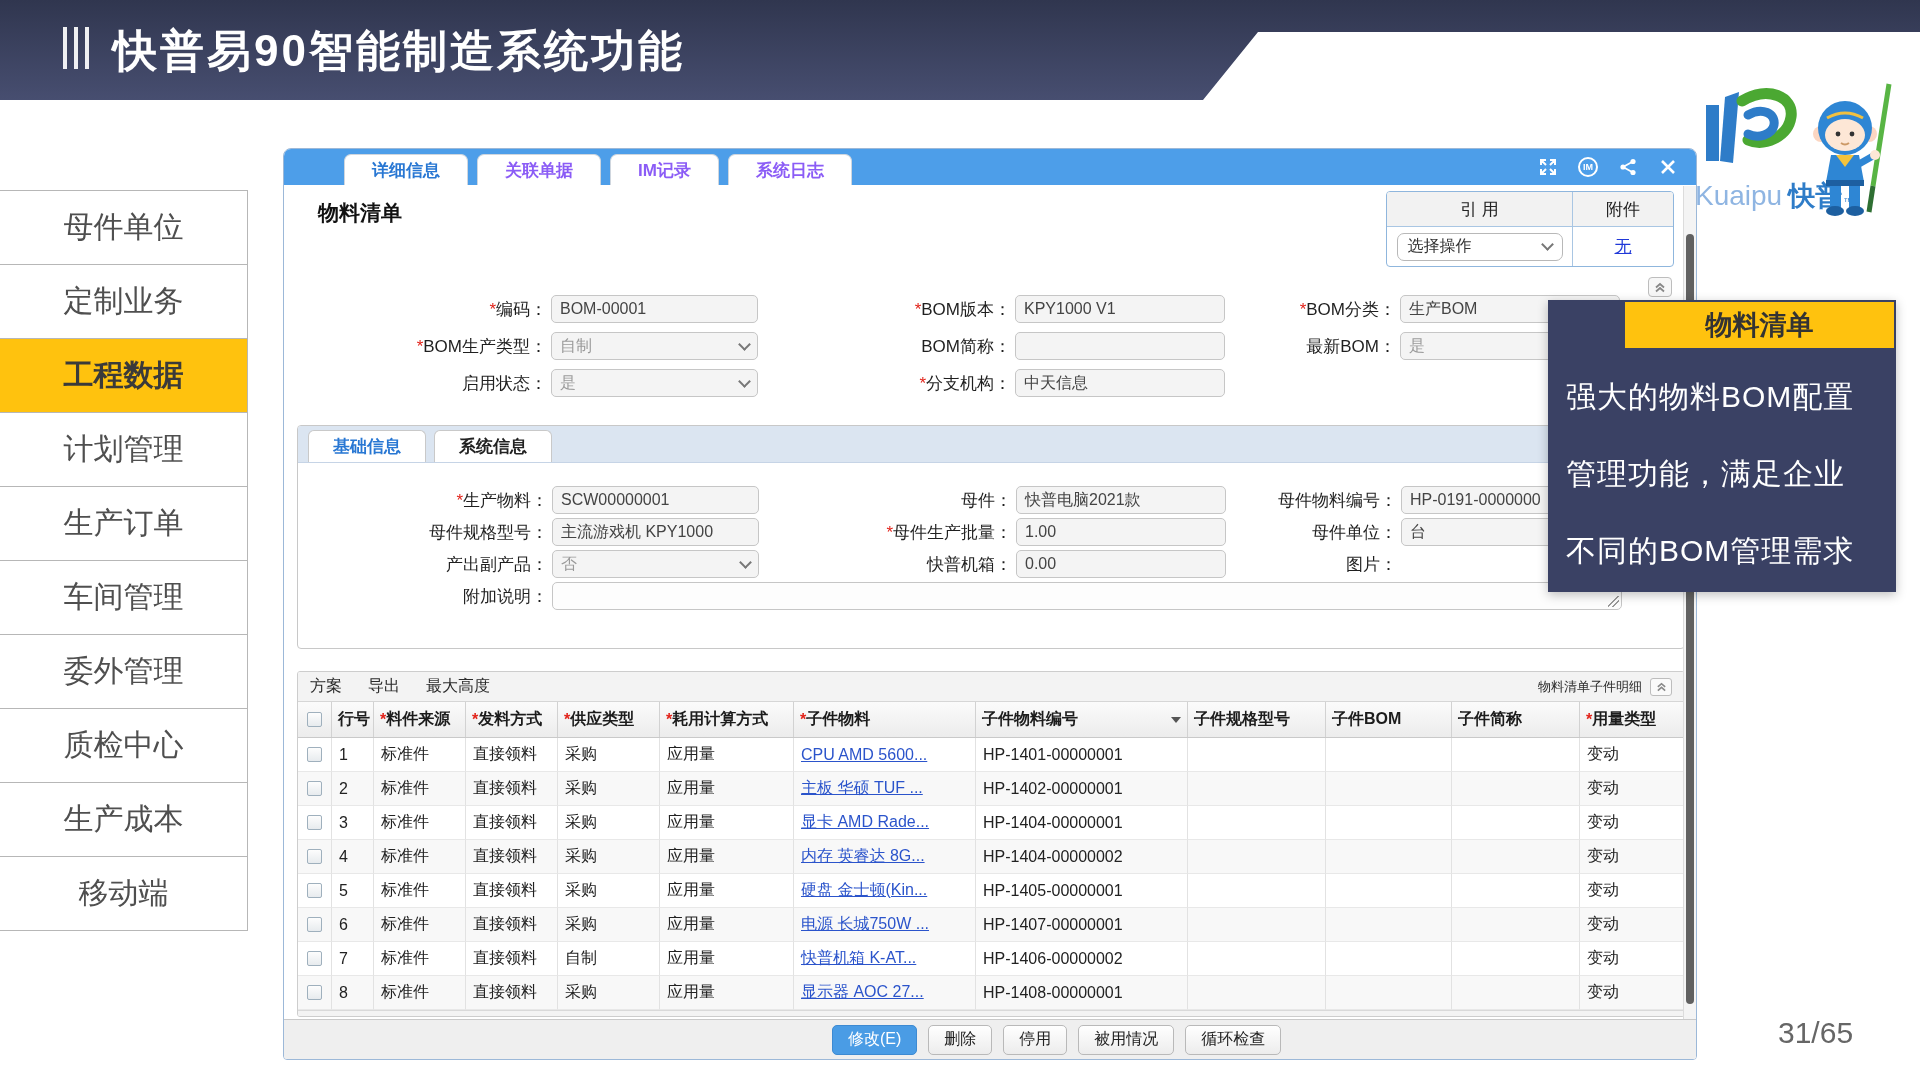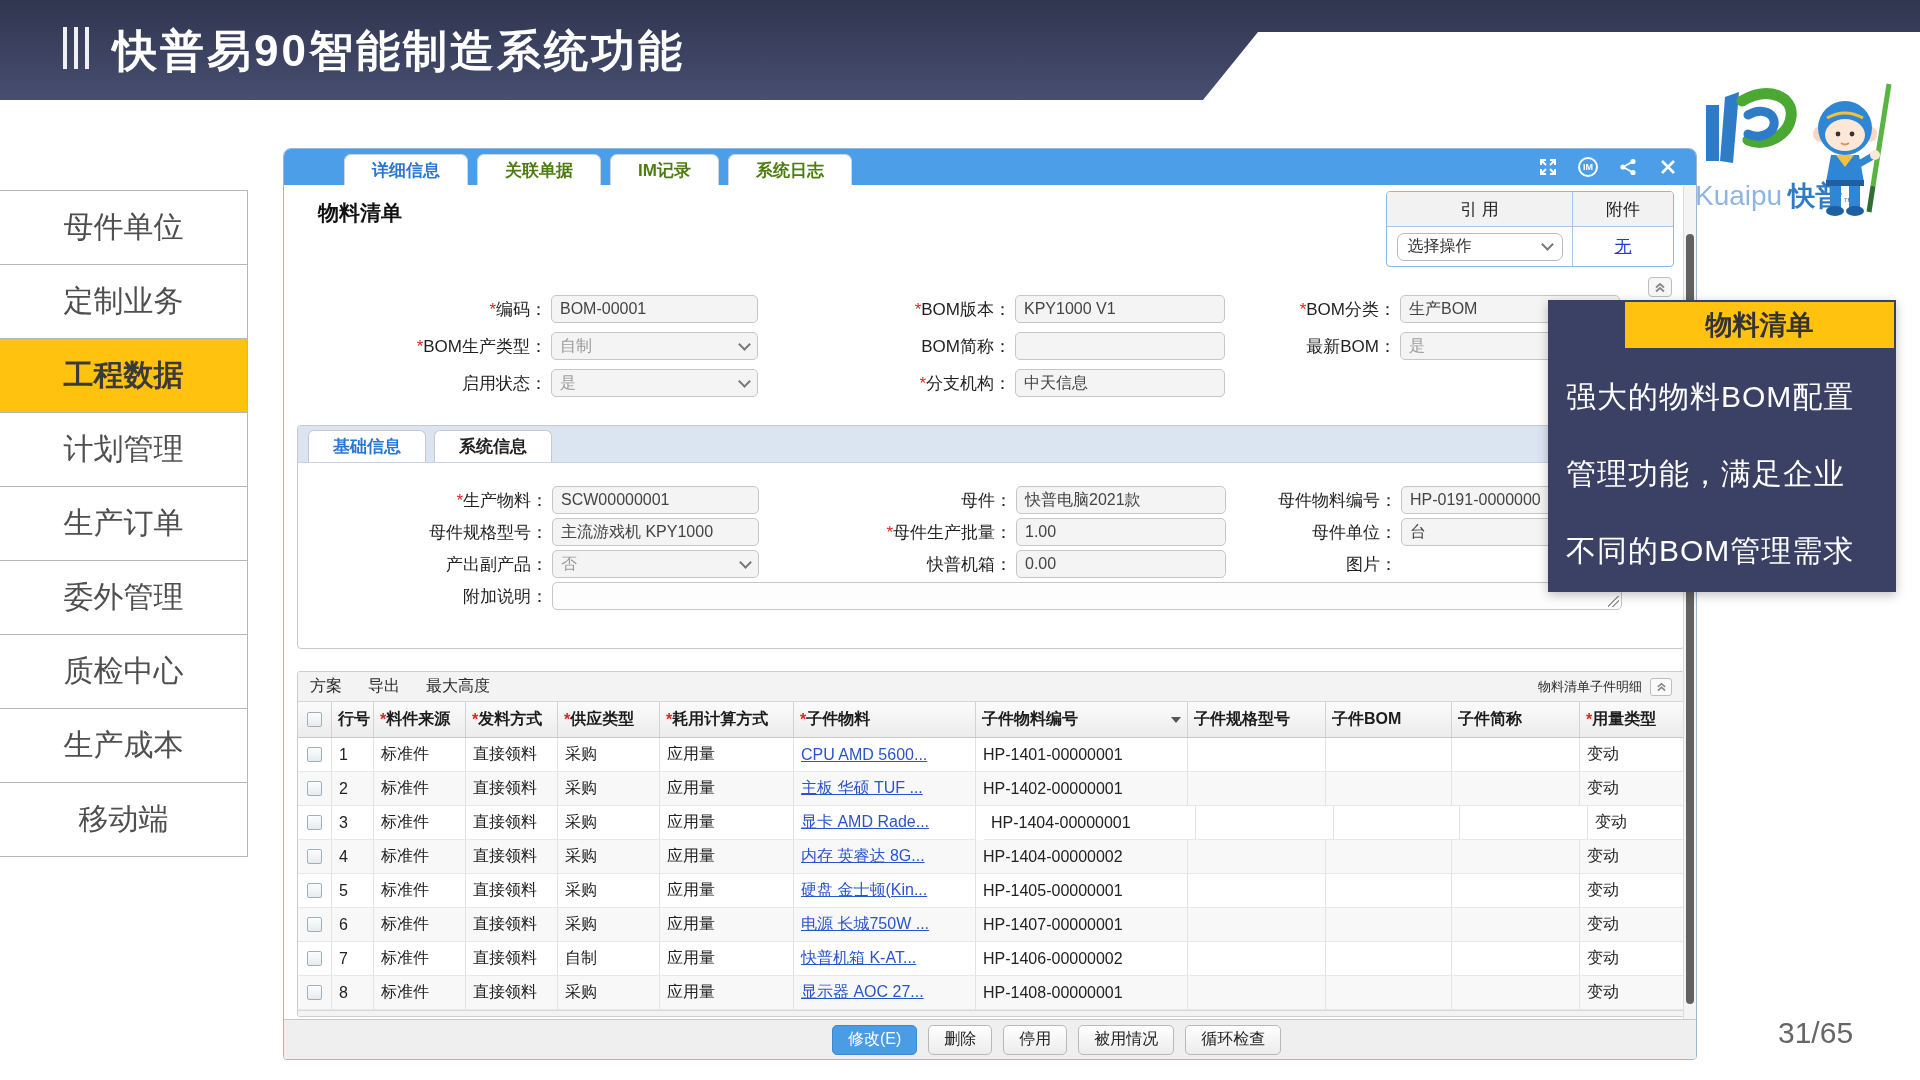"关联单据" .tab { color: #4d7c0f -> #8b5cf6 }
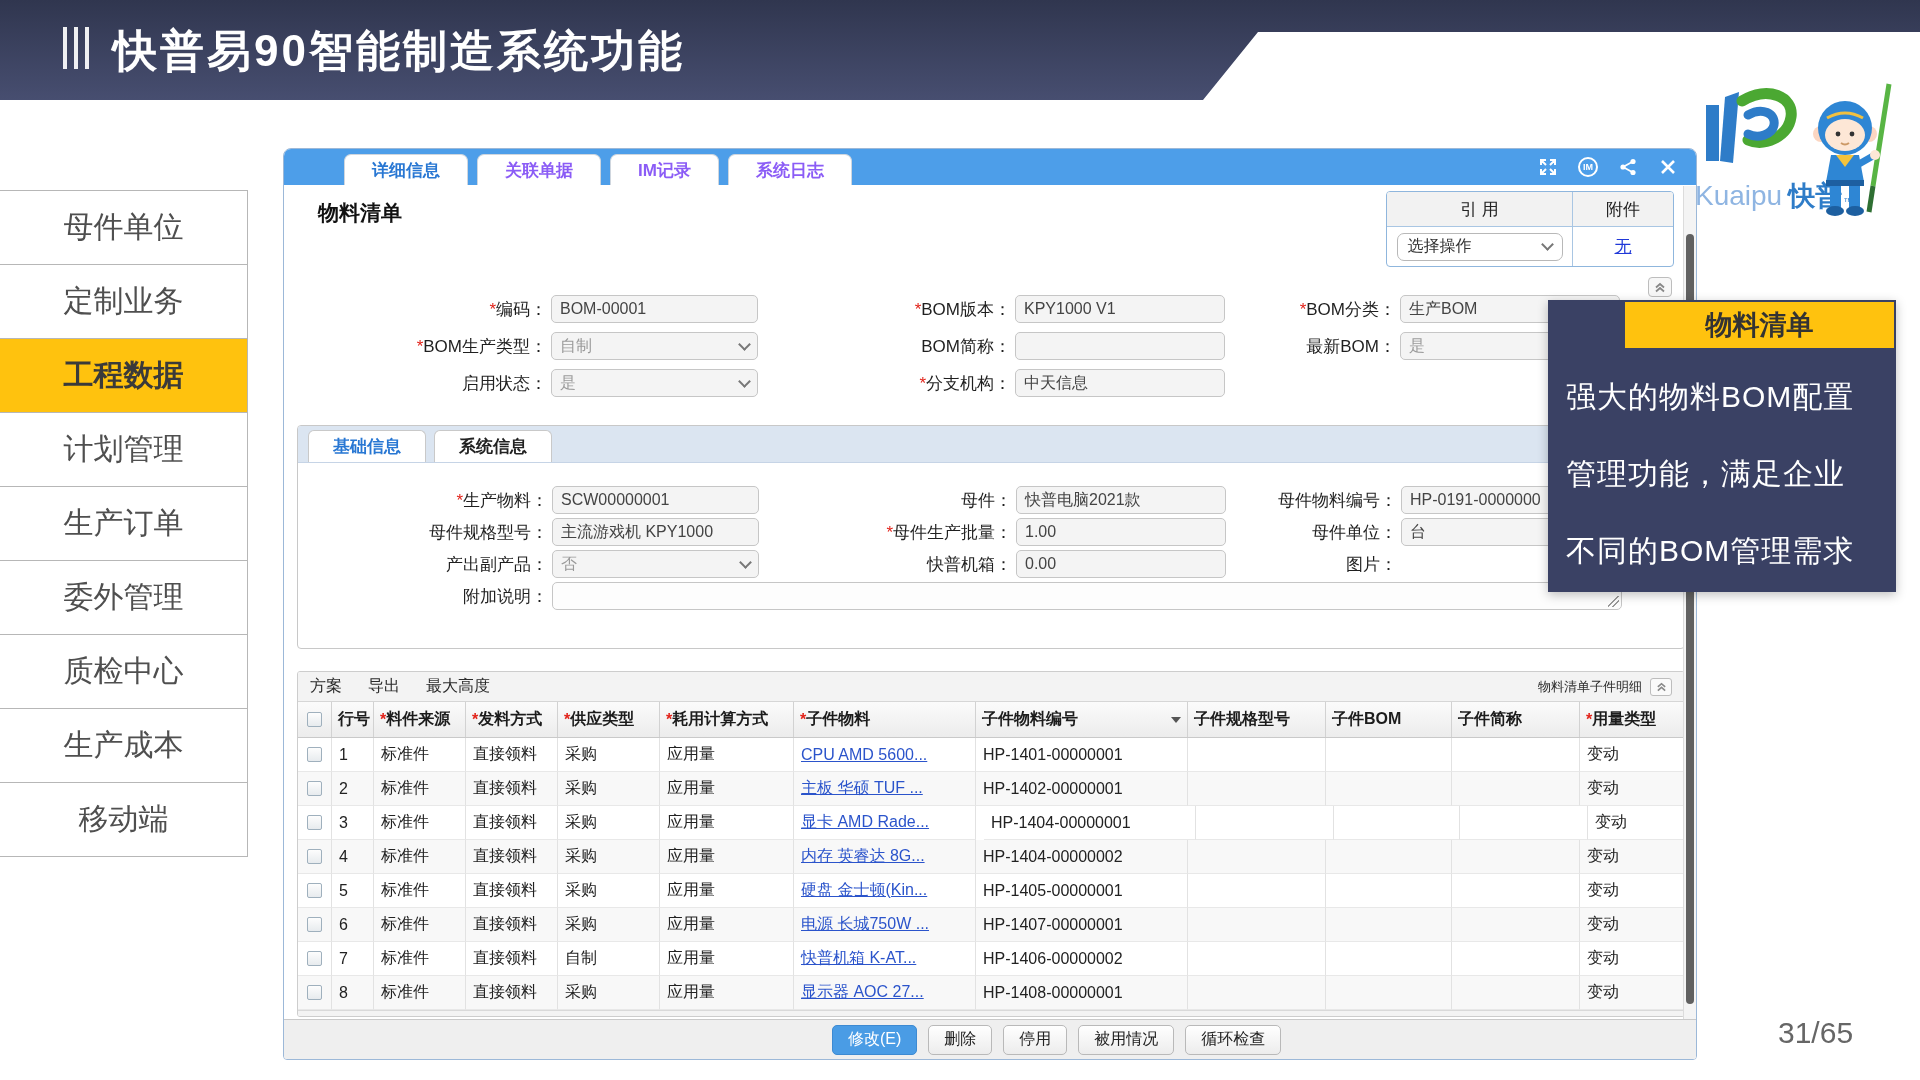"车间管理" div.side-item { html: none -> <div>车间管理</div> }
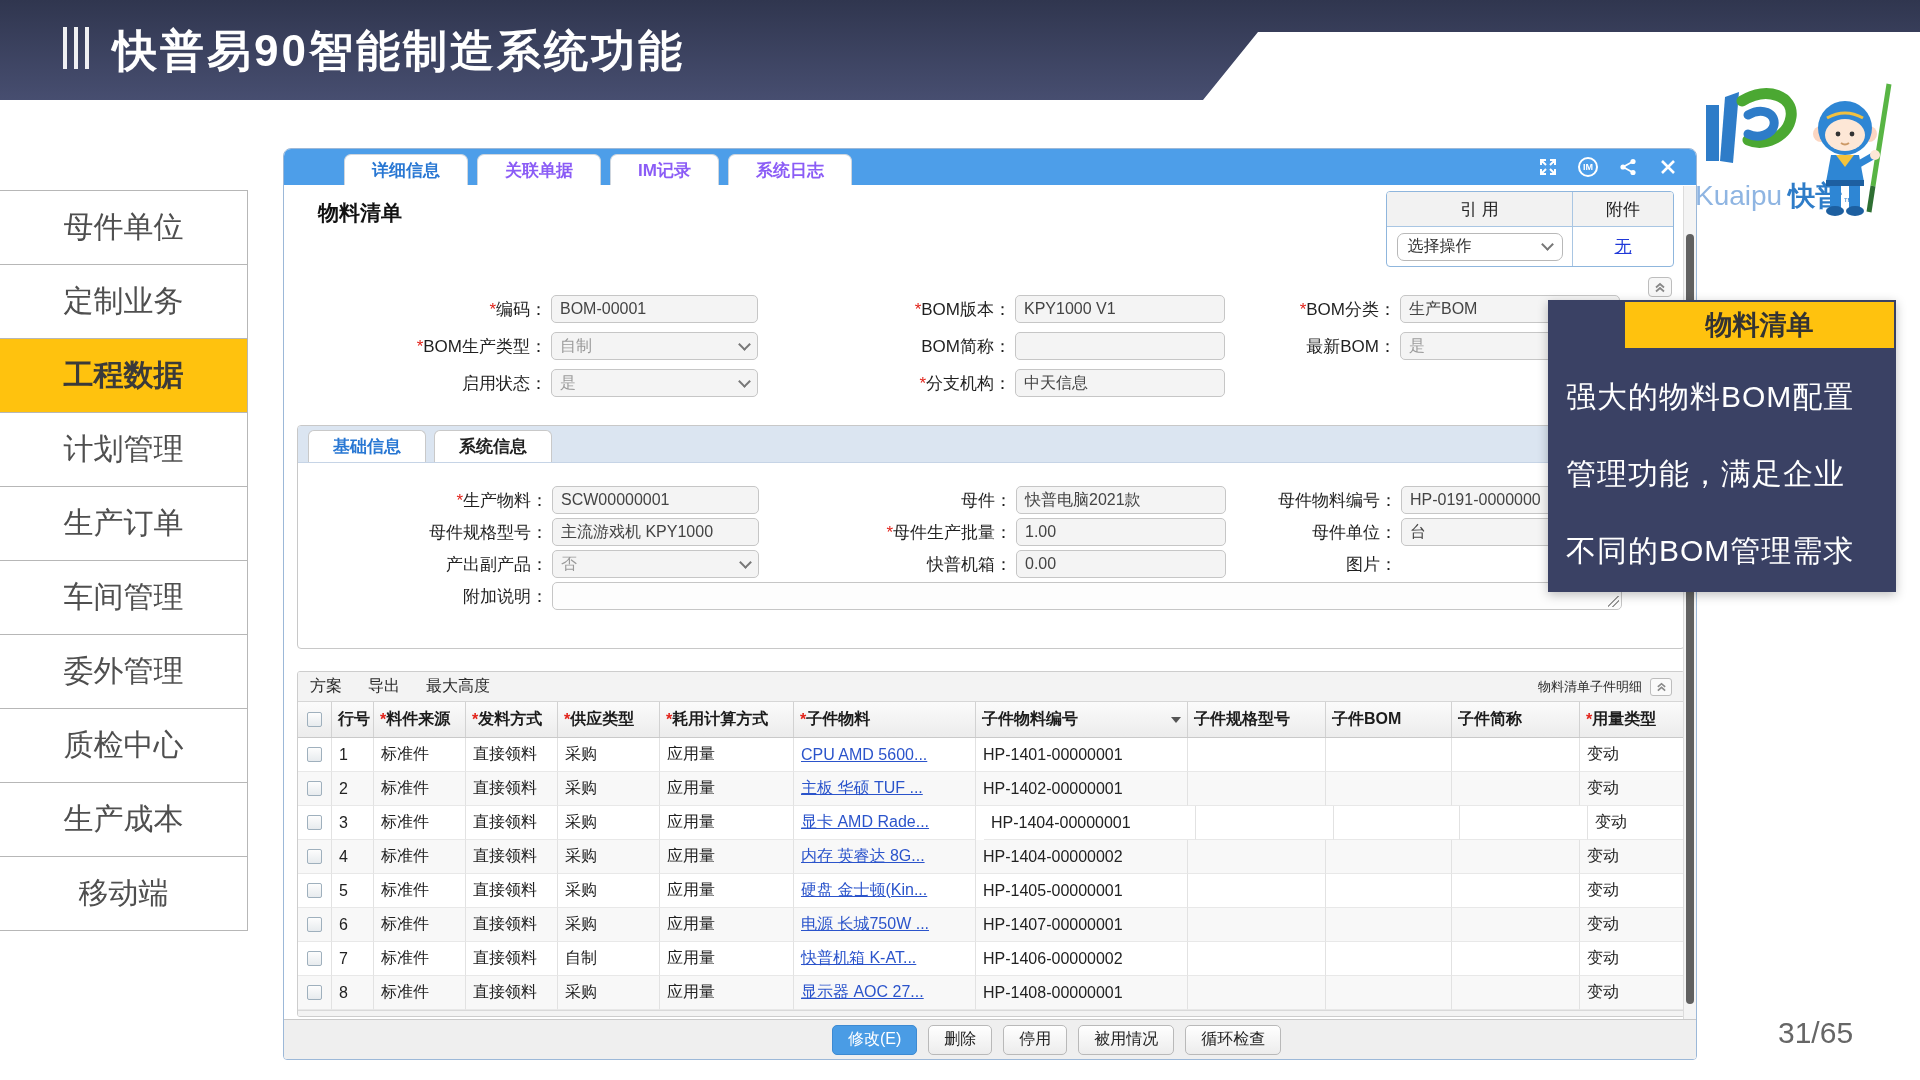"HP-1404-00000001" div.gc { margin-left: 8px -> none }
